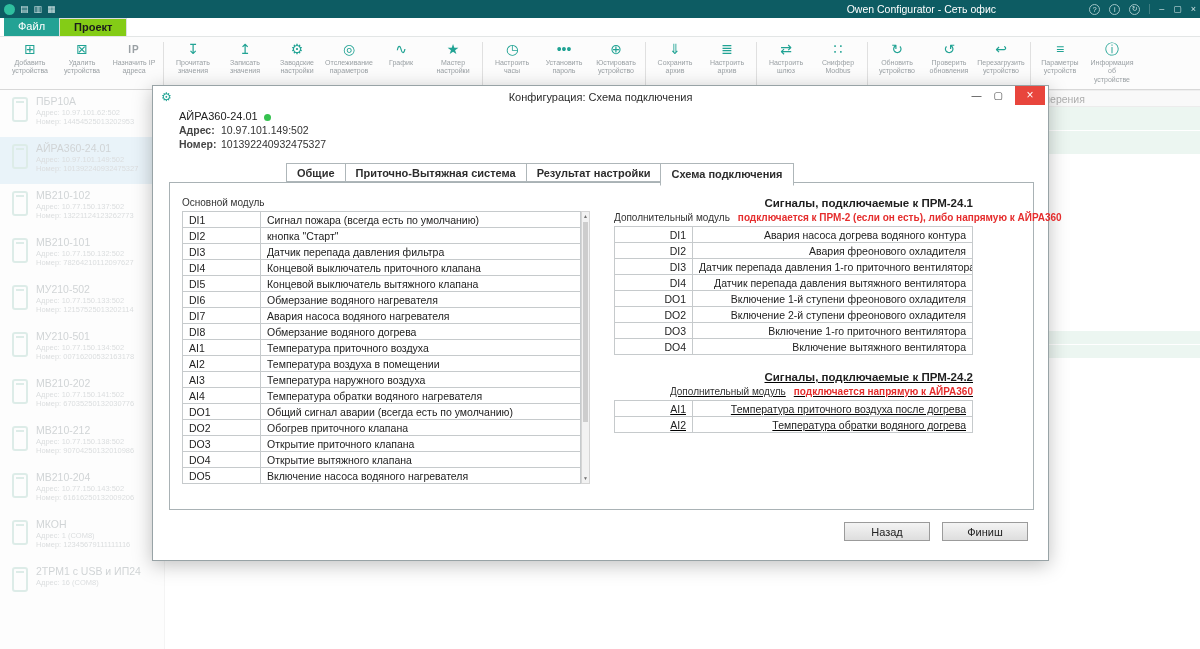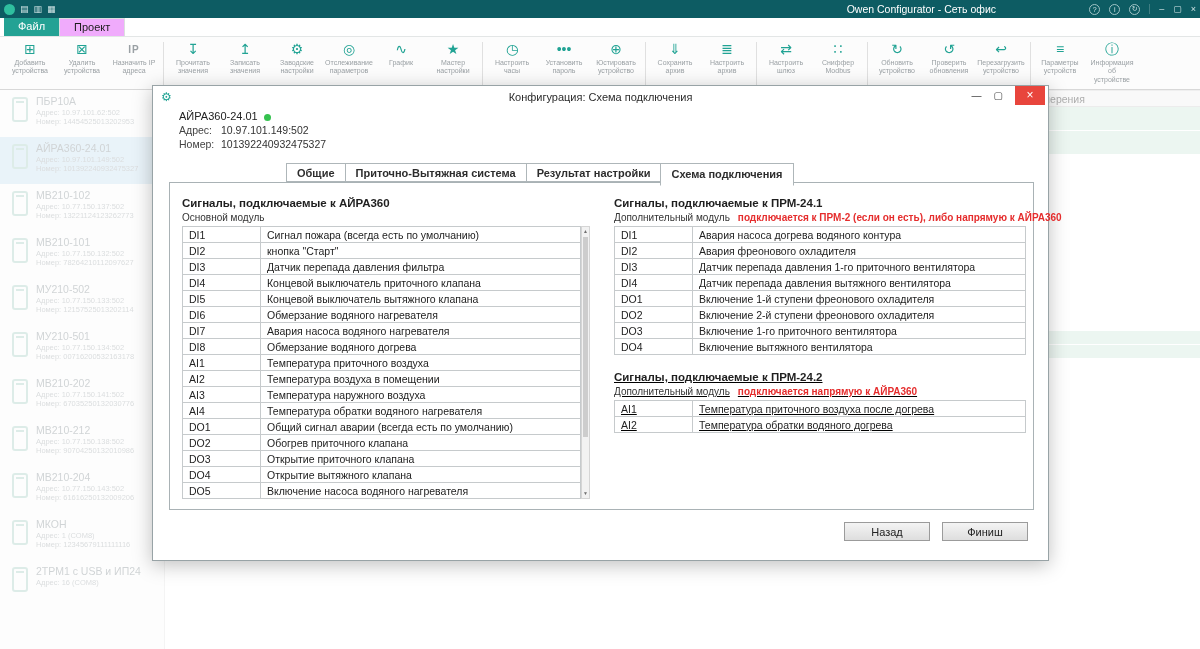"Проект" .rtab.active { background: #f0abfc -> #84cc16; font-weight: normal -> bold }
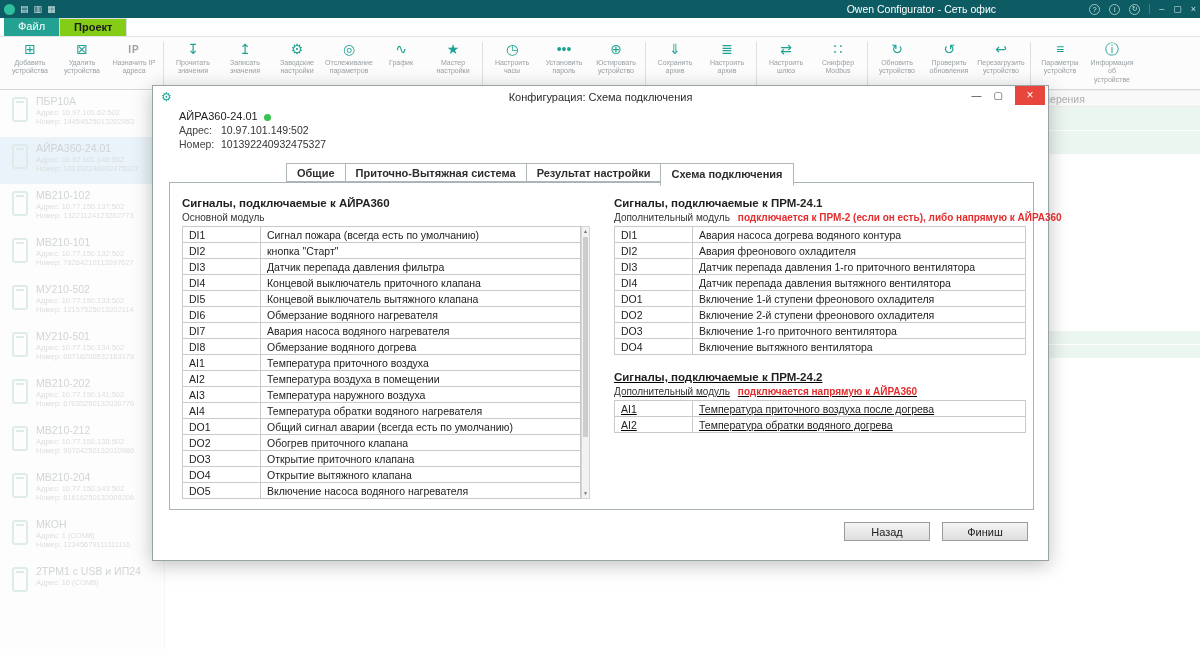"Адрес:" .di-lbl { font-weight: none -> bold }
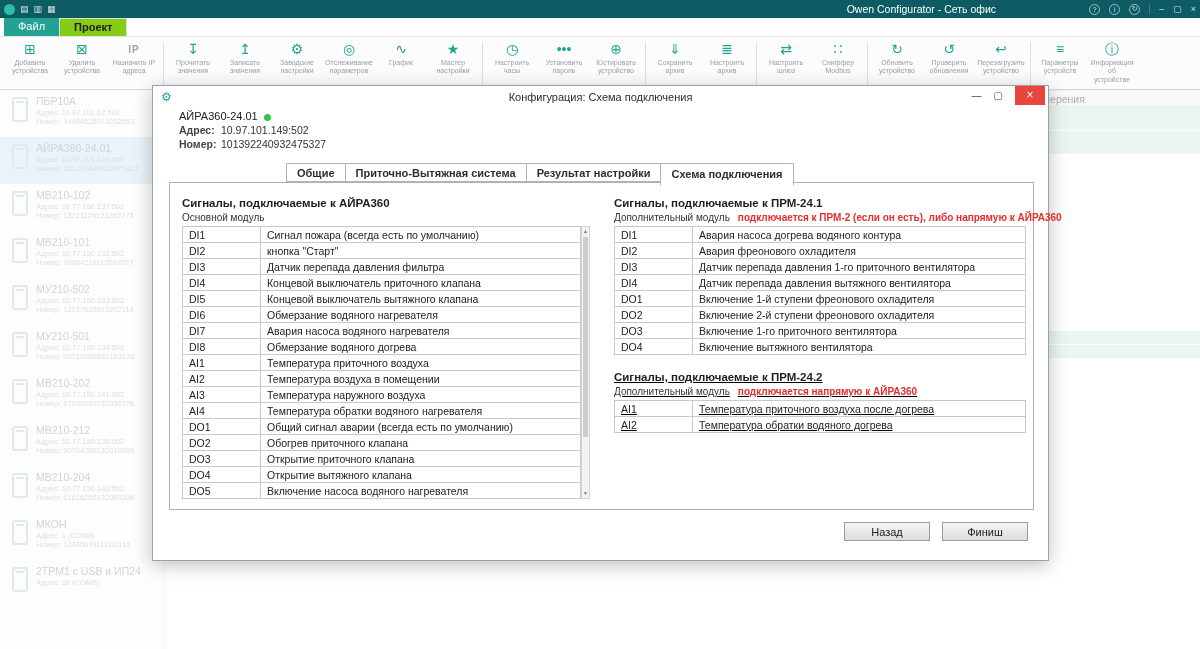"Сигналы, подключаемые к АЙРА360" div.sec-h { html: <div>Сигналы, подключаемые к АЙРА360</div> -> none }
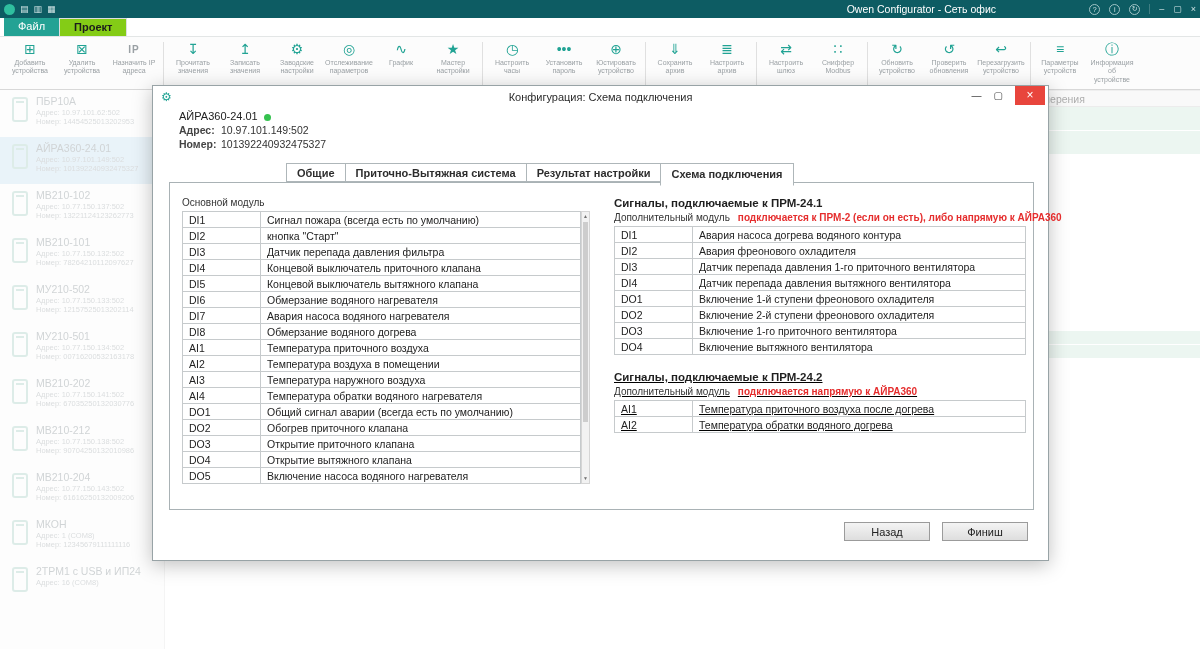"Сигналы, подключаемые к ПРМ-24.1" .col-right { text-align: none -> right; width: 412px -> 359px }
